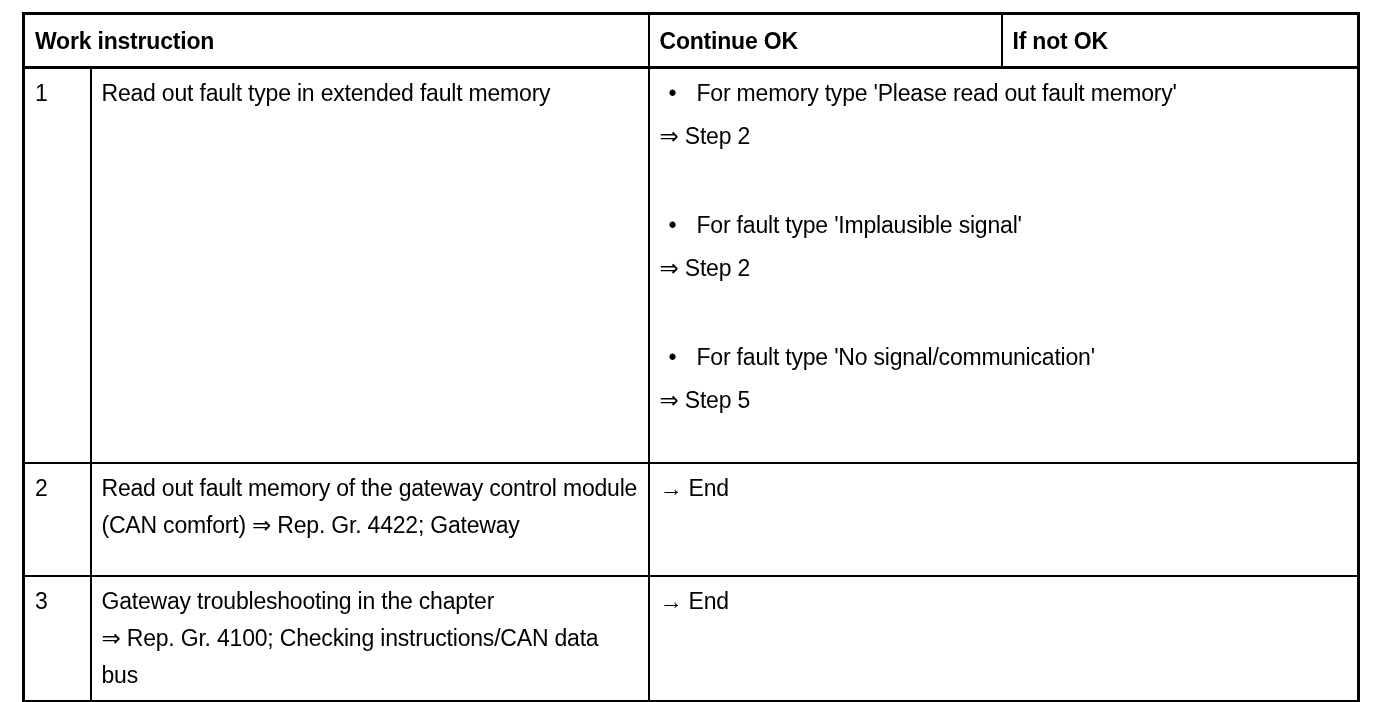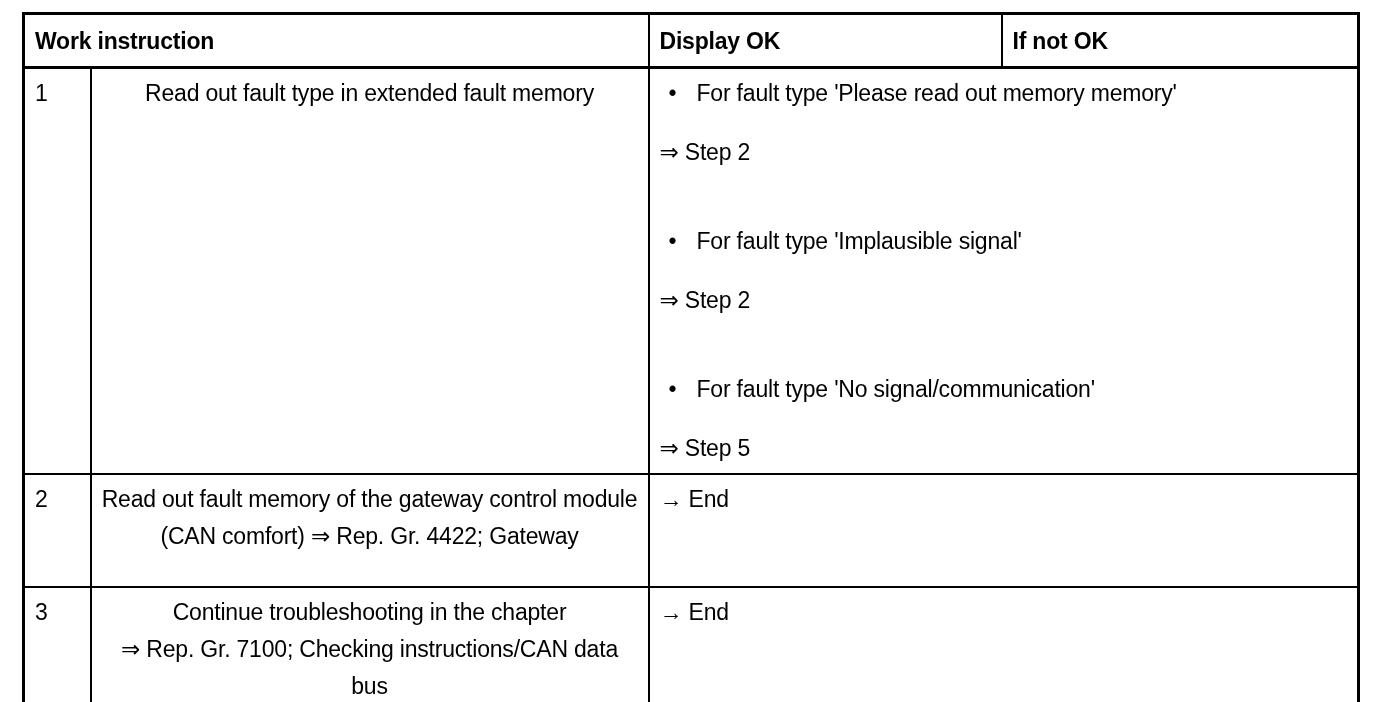"Display OK" th { text: Display -> Continue }
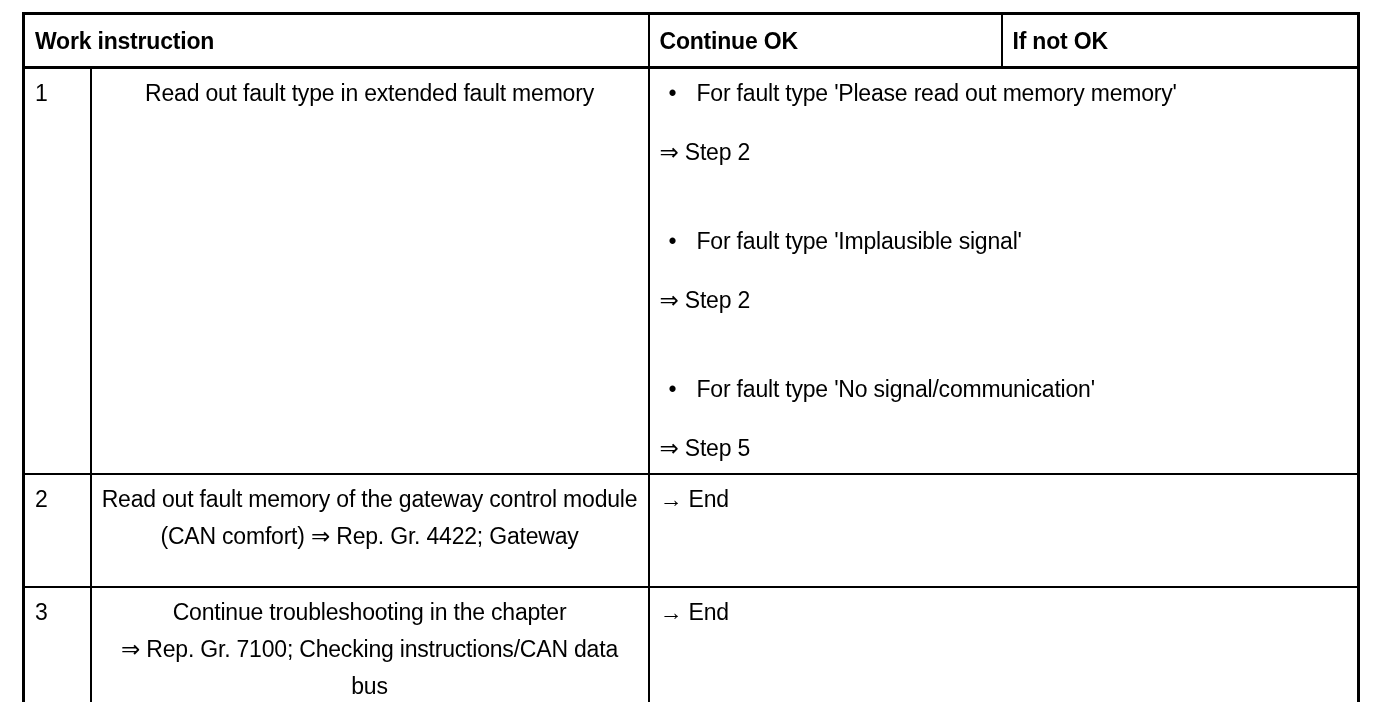"Read out fault type in" .instr-seg { text-align: center -> none }
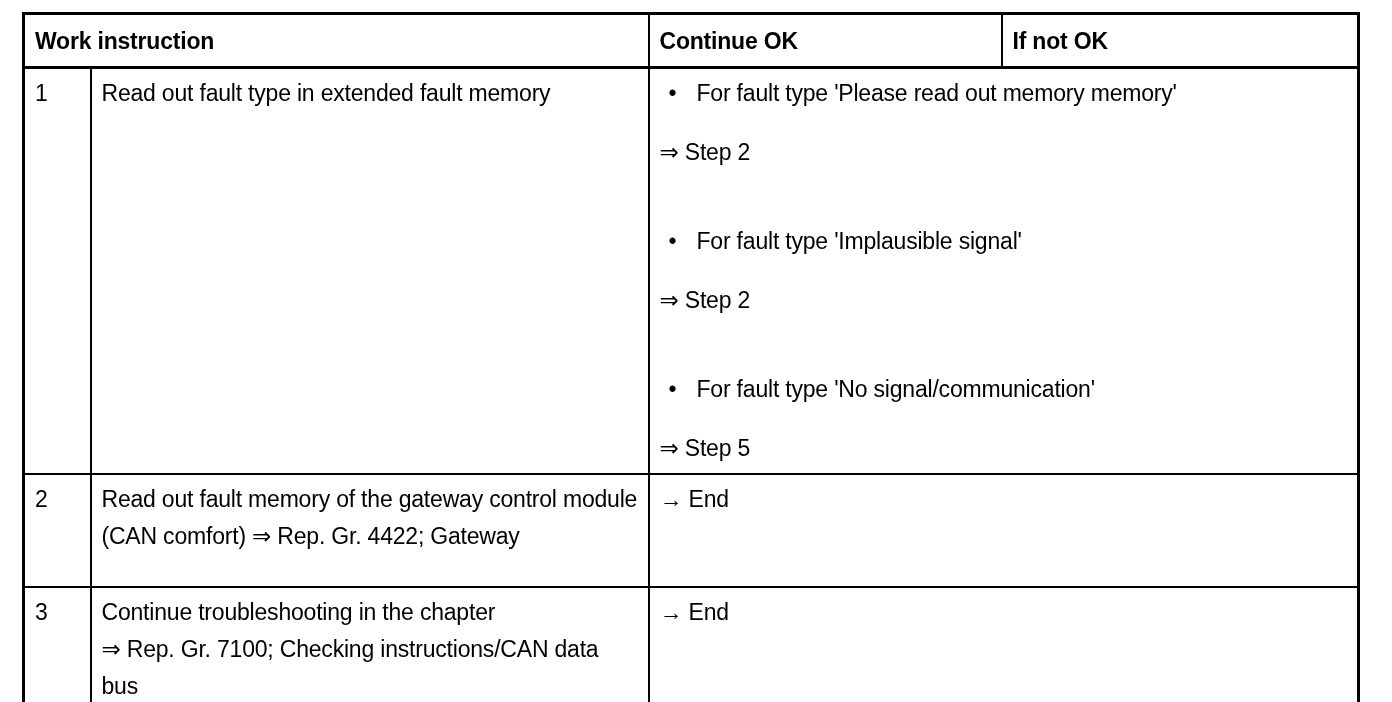"For fault type 'Please read" span { text: fault type 'Please read out memory -> memory type 'Please read out fault }
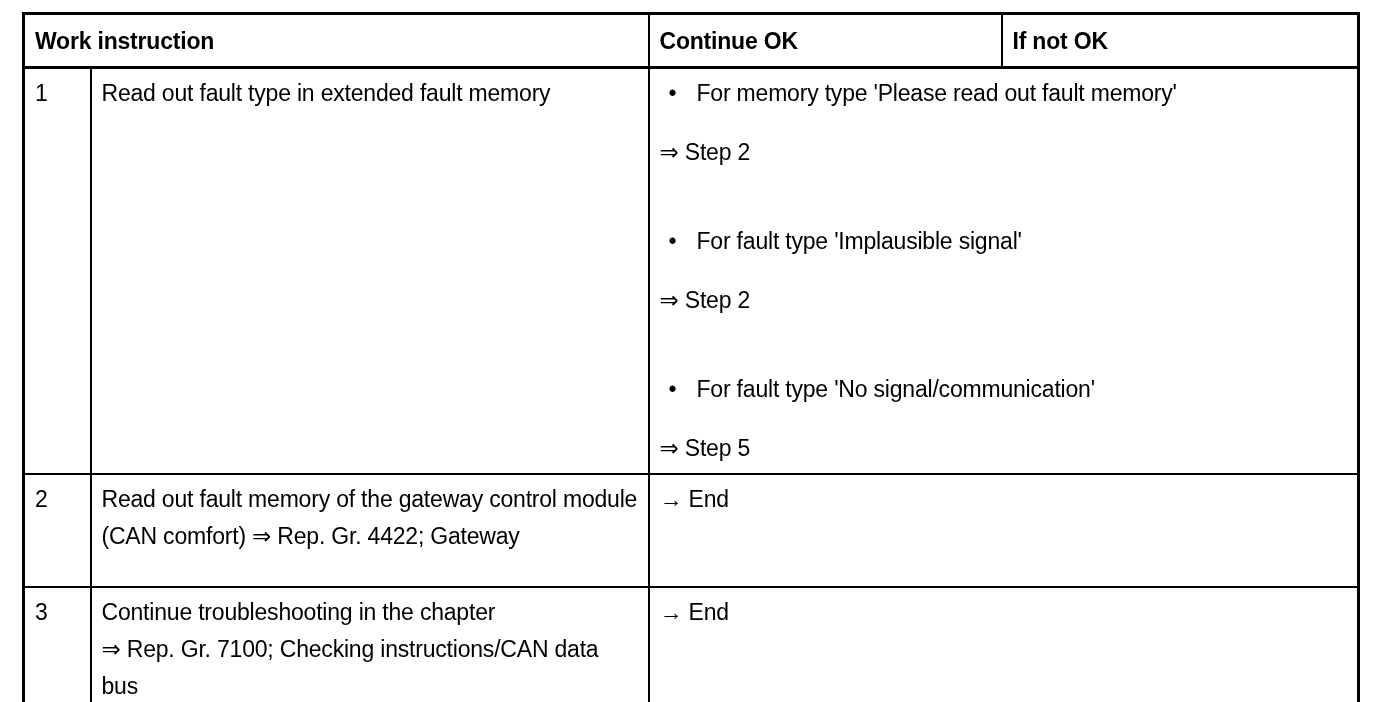"⇒ Step 2" .action-line { margin-top: 22px -> 6px }
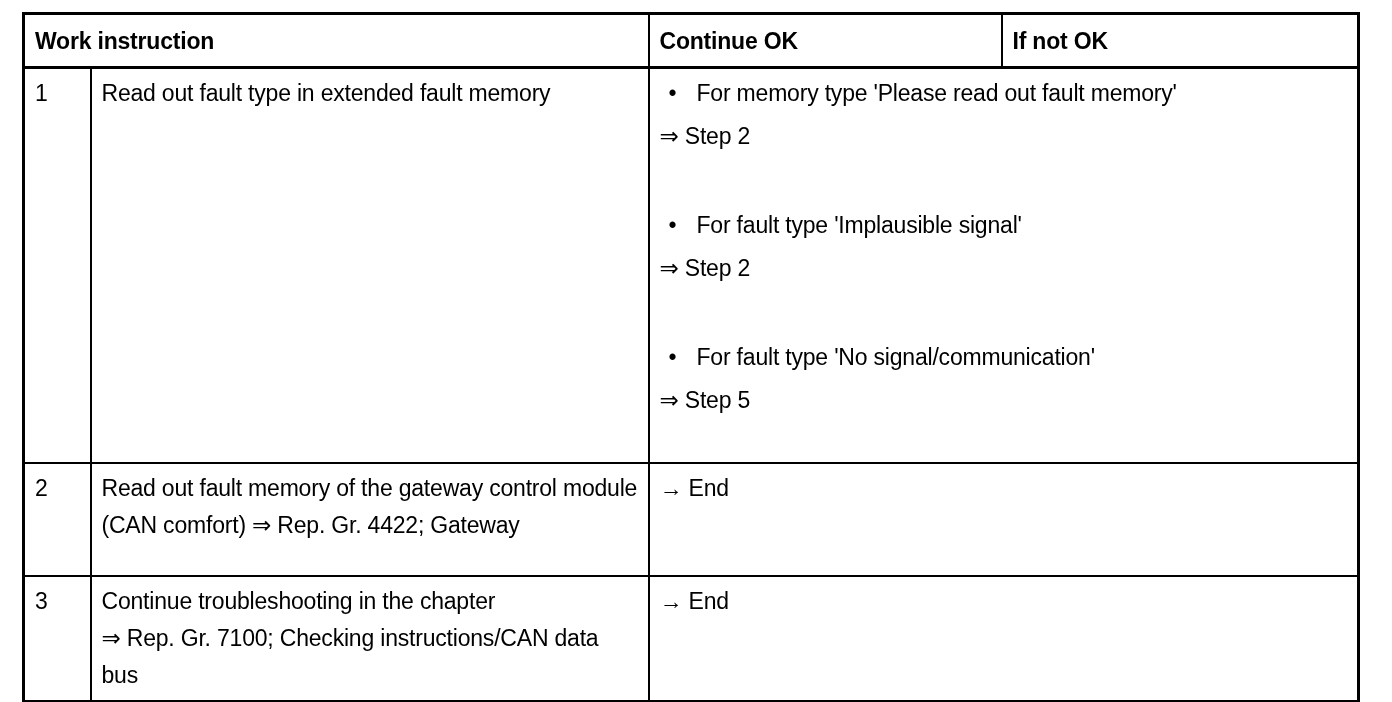"Continue troubleshooting in the chapter" span.instr-seg { text: Continue -> Gateway }
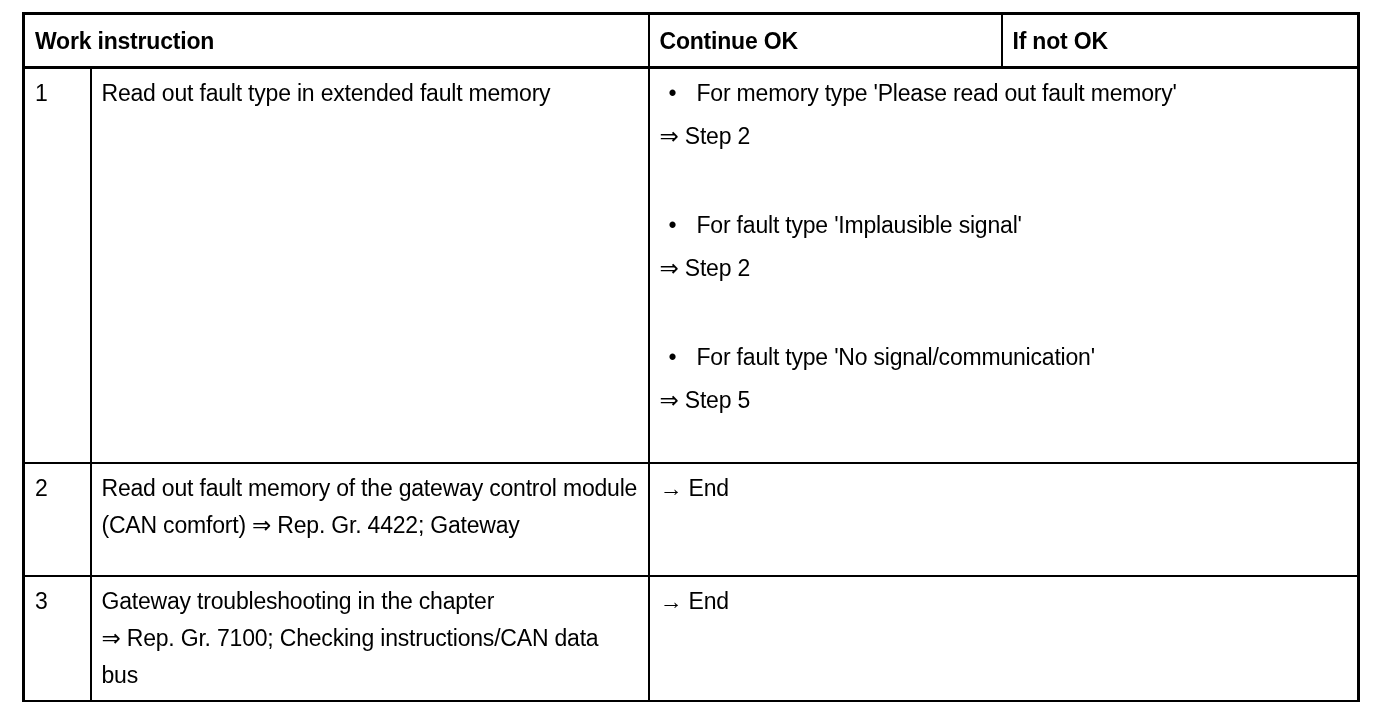"⇒ Rep. Gr. 7100; Checking" span.instr-seg { text: 7100 -> 4100 }
